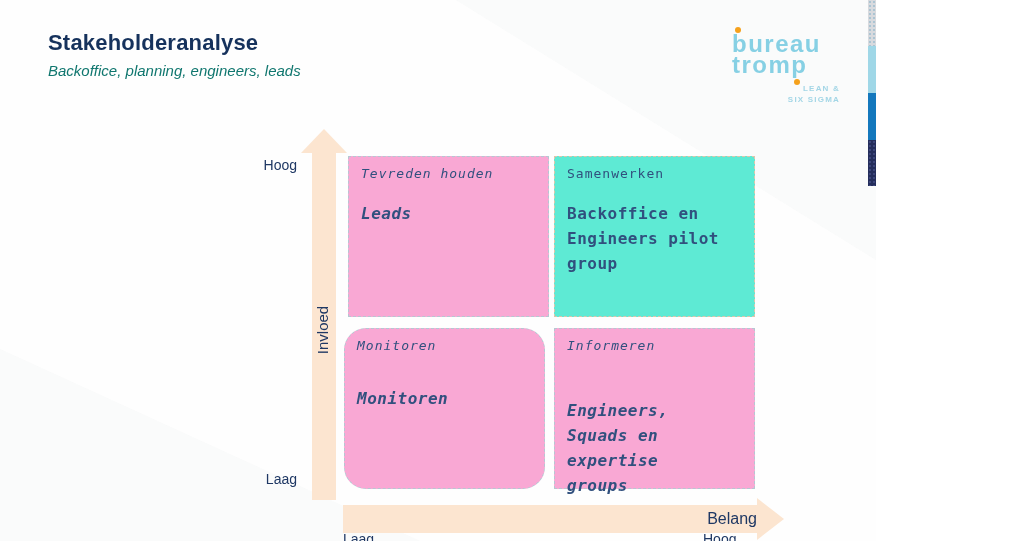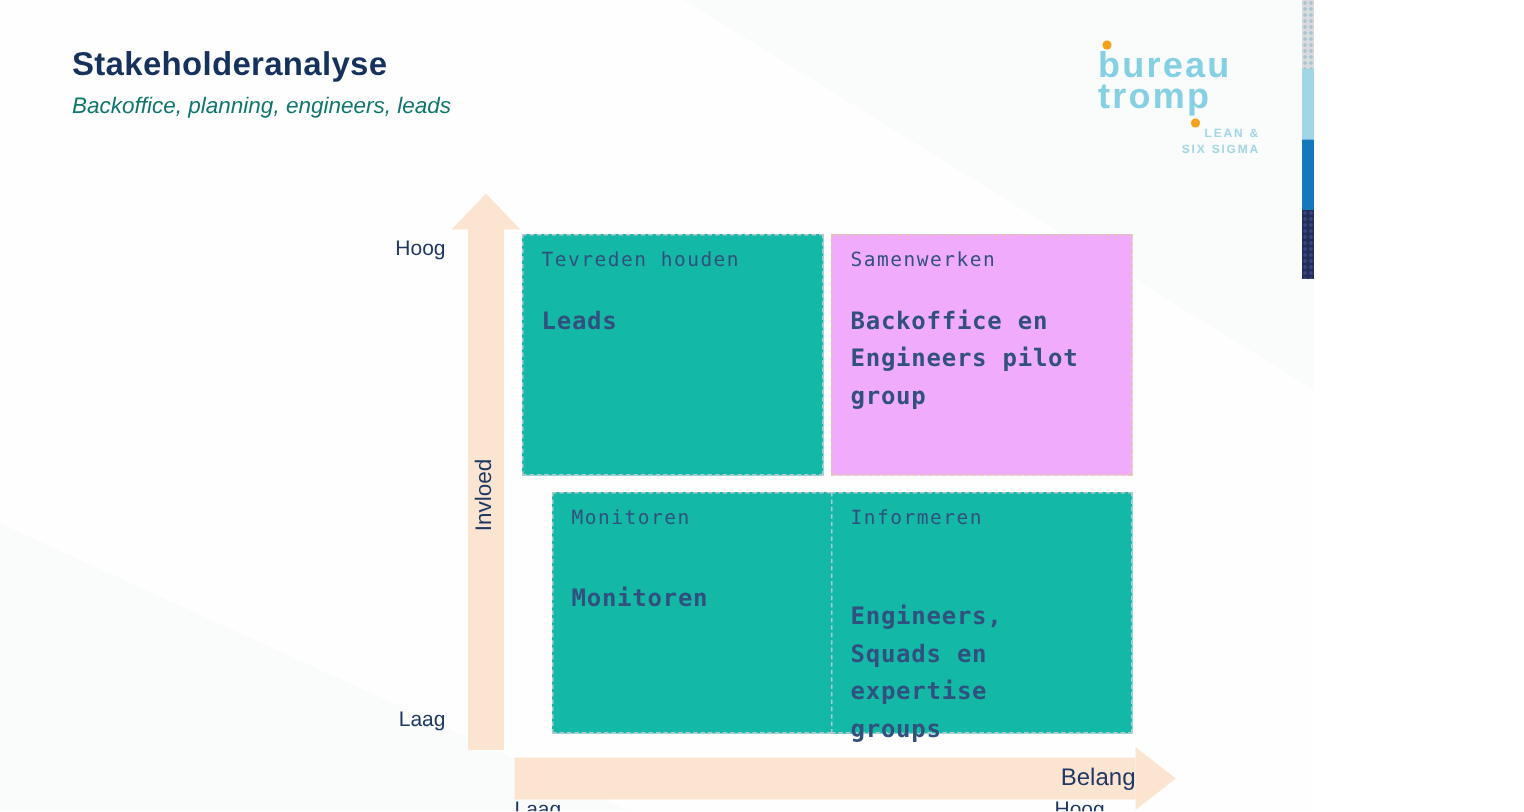"Tevreden houden" .quad.blue { background: #14b8a6 -> #f9a8d4; font-style: none -> italic }
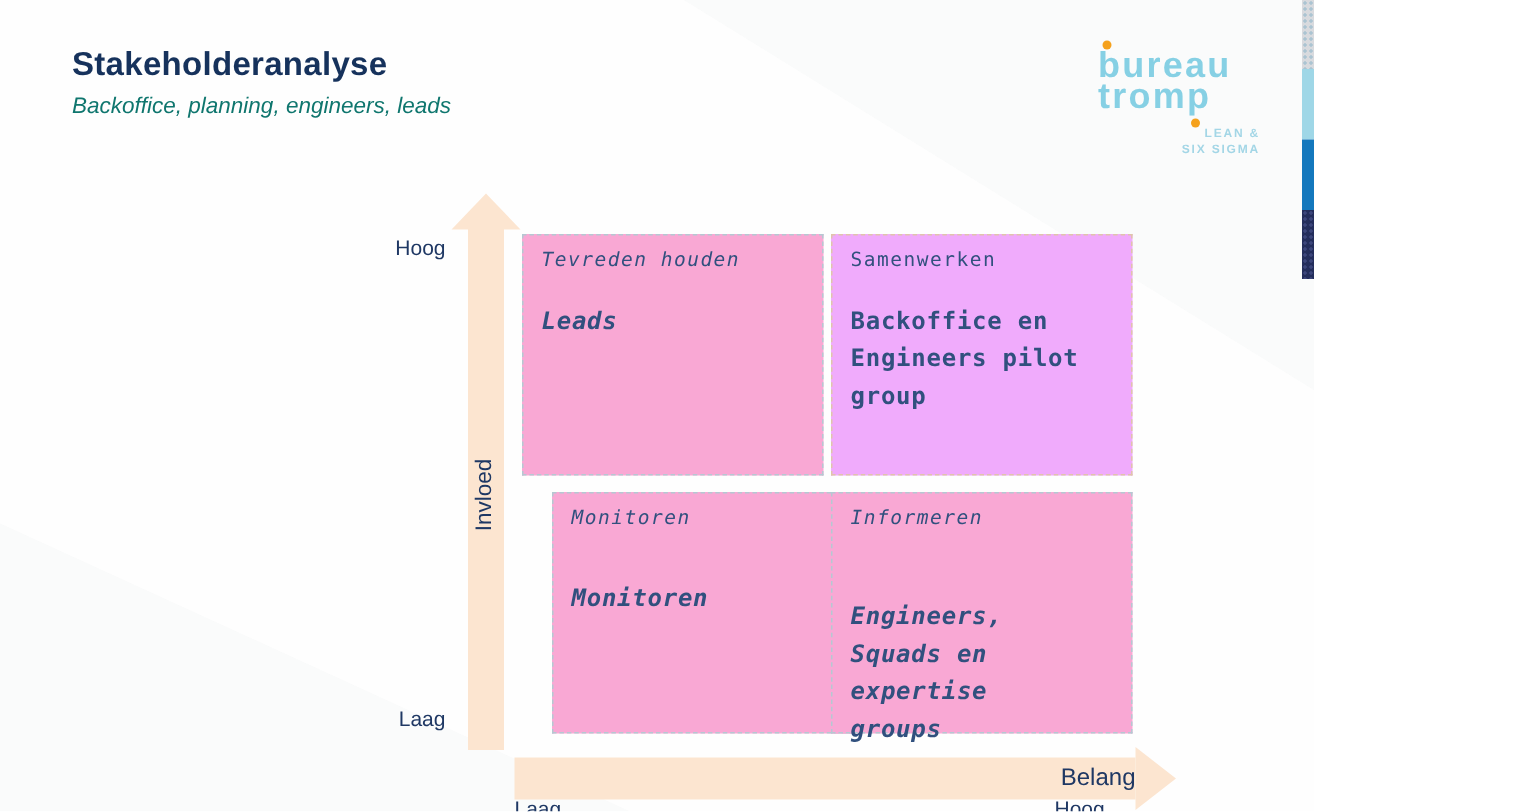"Samenwerken" .quad.peach { background: #f0abfc -> #5eead4 }
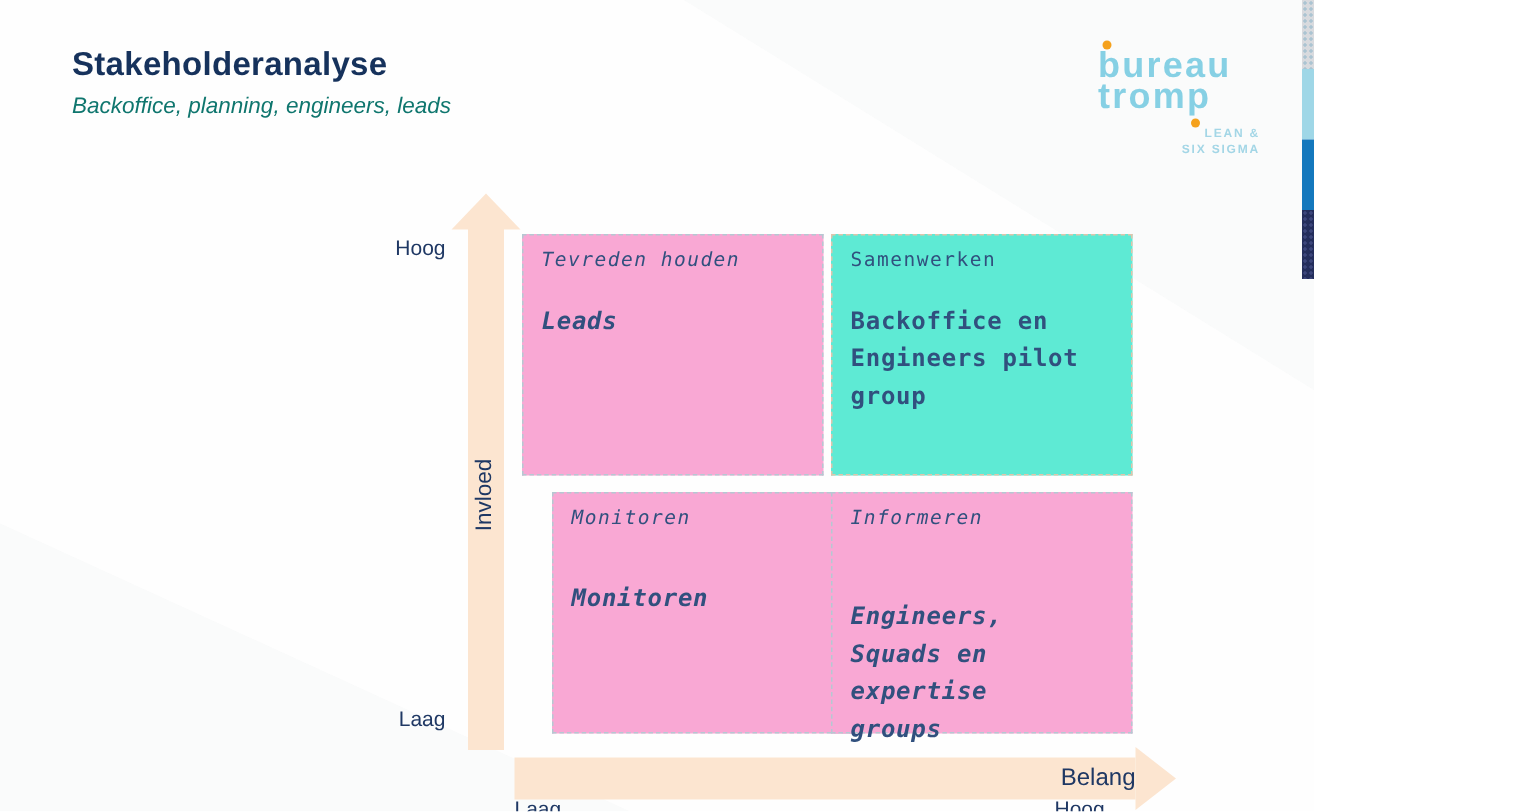"Monitoren" .quad.q3 { border-radius: none -> 22px; left: 368px -> 344px }
